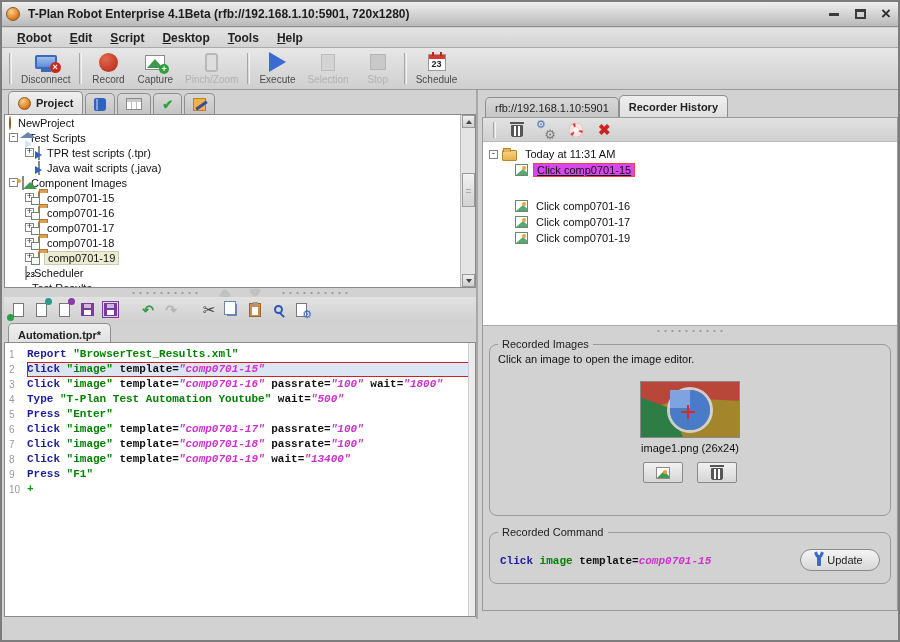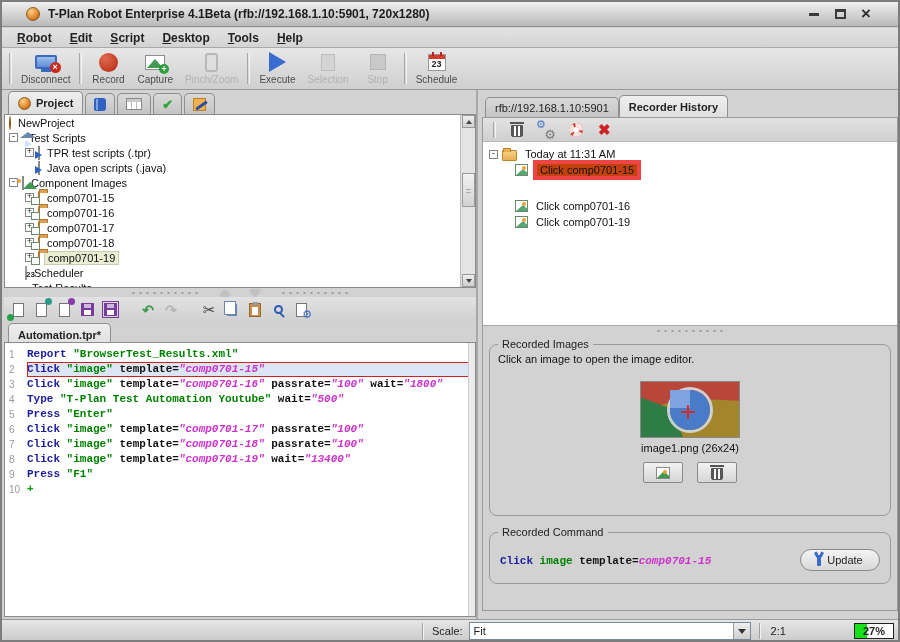"T-Plan Robot Enterprise 4.1Beta" #titlebar { padding: 0 24px -> 0 4px }
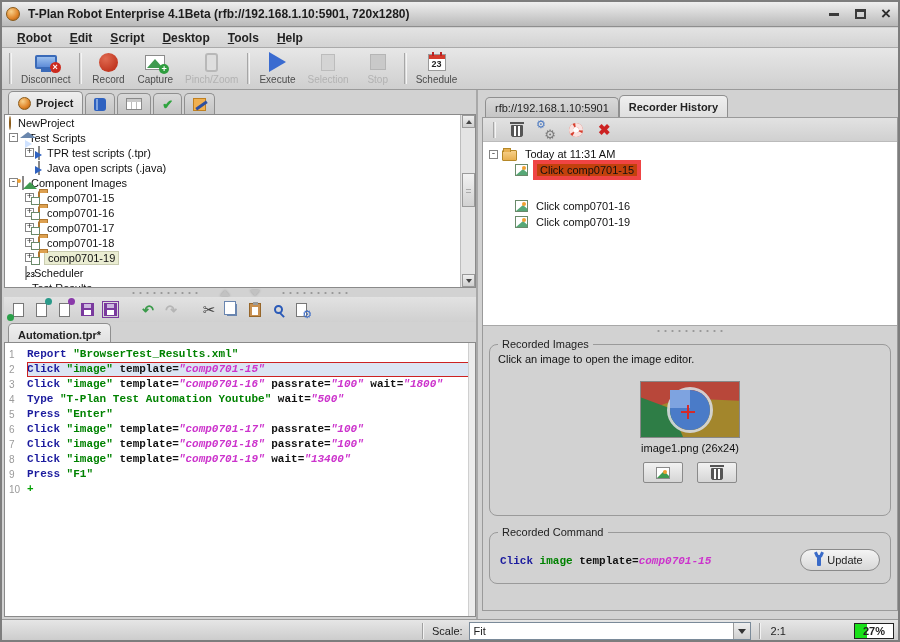"Java open scripts (.java)" span.tlabel { text: open -> wait }
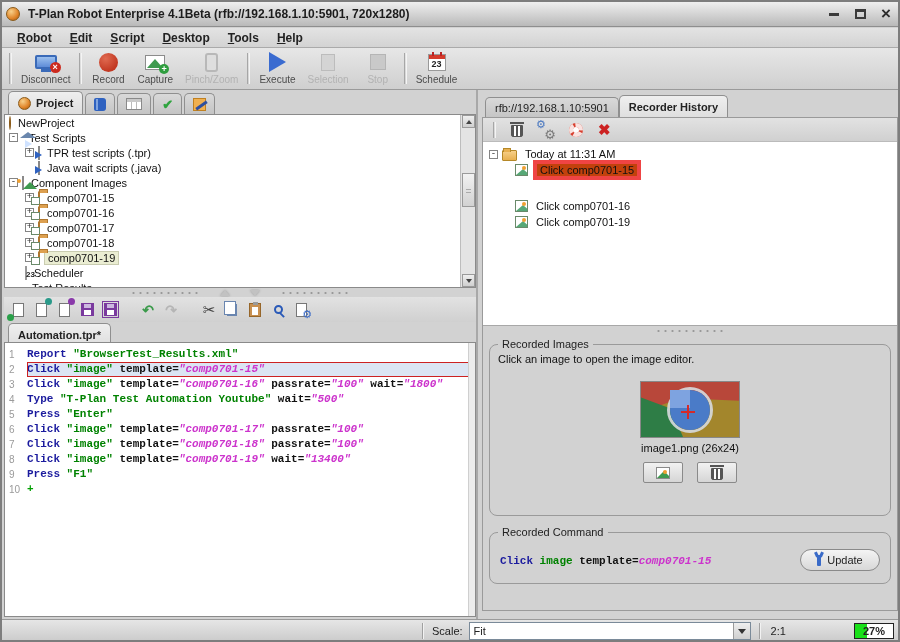"Click comp0701-15" .hlabel.sel { background: #c2410c -> #d946ef; border: 4px solid #ef4444 -> 1px solid #ef4444; text-decoration: none -> underline }
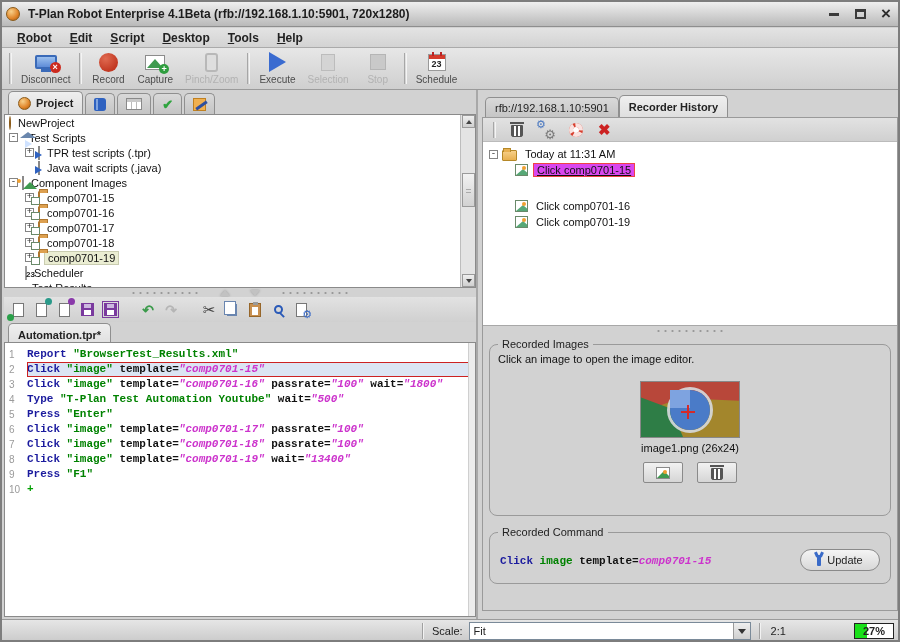"Click comp0701-17" div.hrow { html: none -> <div> <span></span> <span>Click comp0701-17</span> </div> }
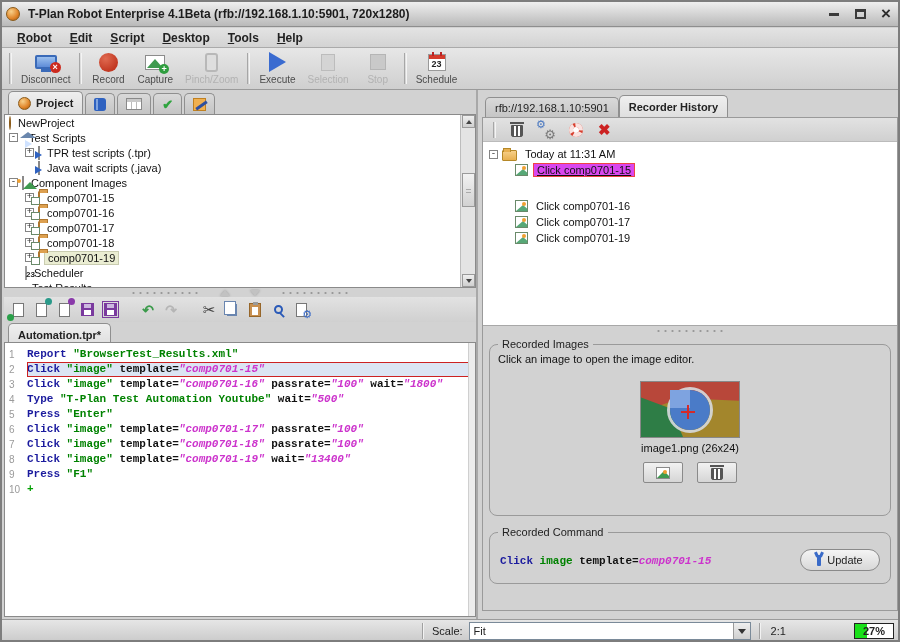"Scale:" div { html: <div> <span></span> <span></span> <span>Scale:</span> <span> <span>Fit</span> <span> <i></i> </span> </span> <span></span> <span>2:1</span> <span> <span></span> <span>27%</span> </span> </div> -> none }
